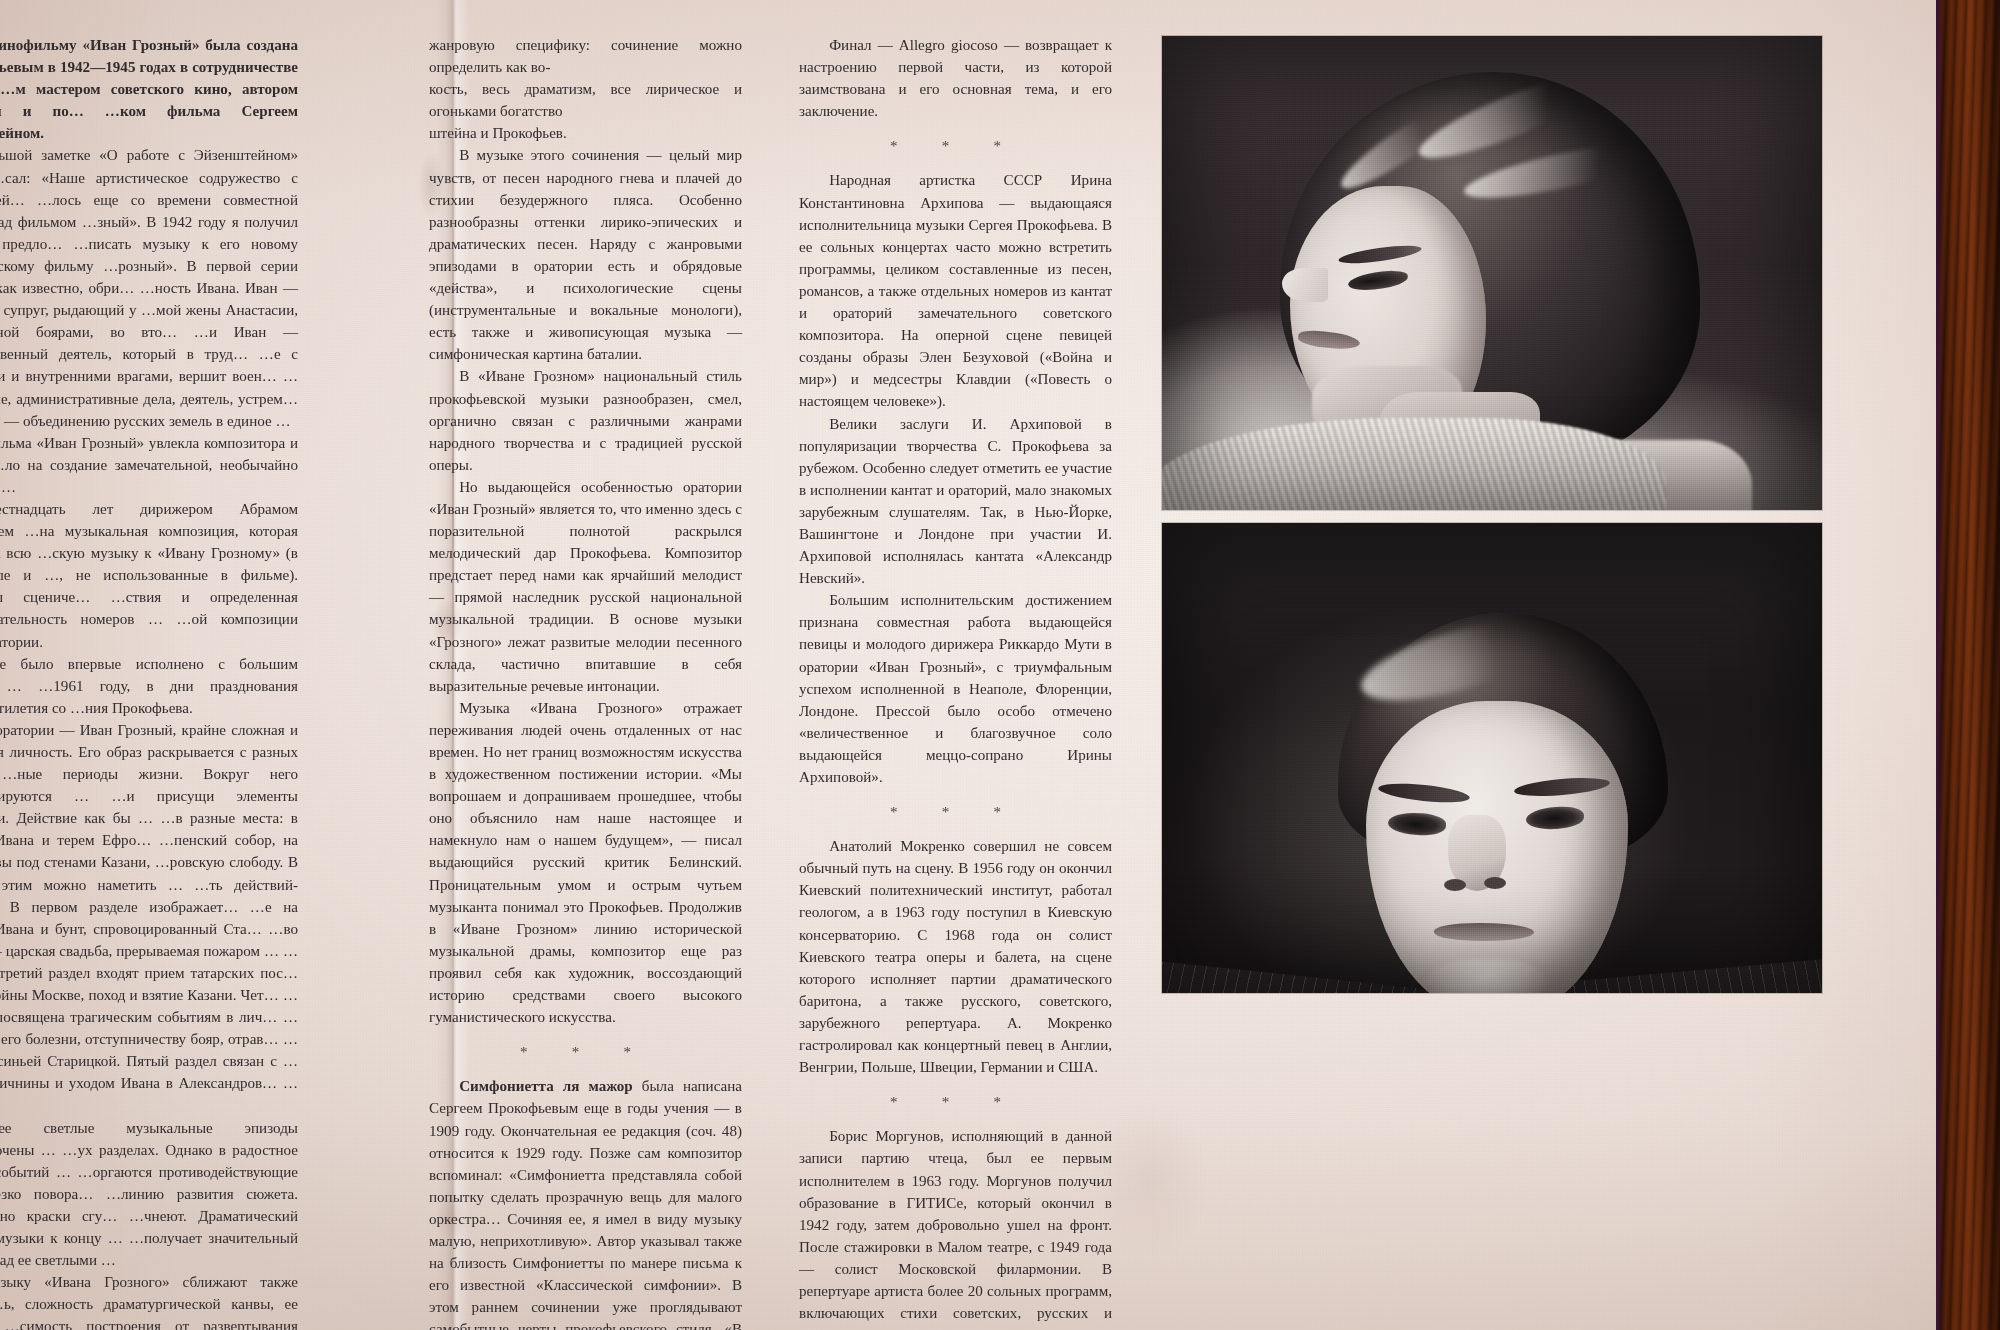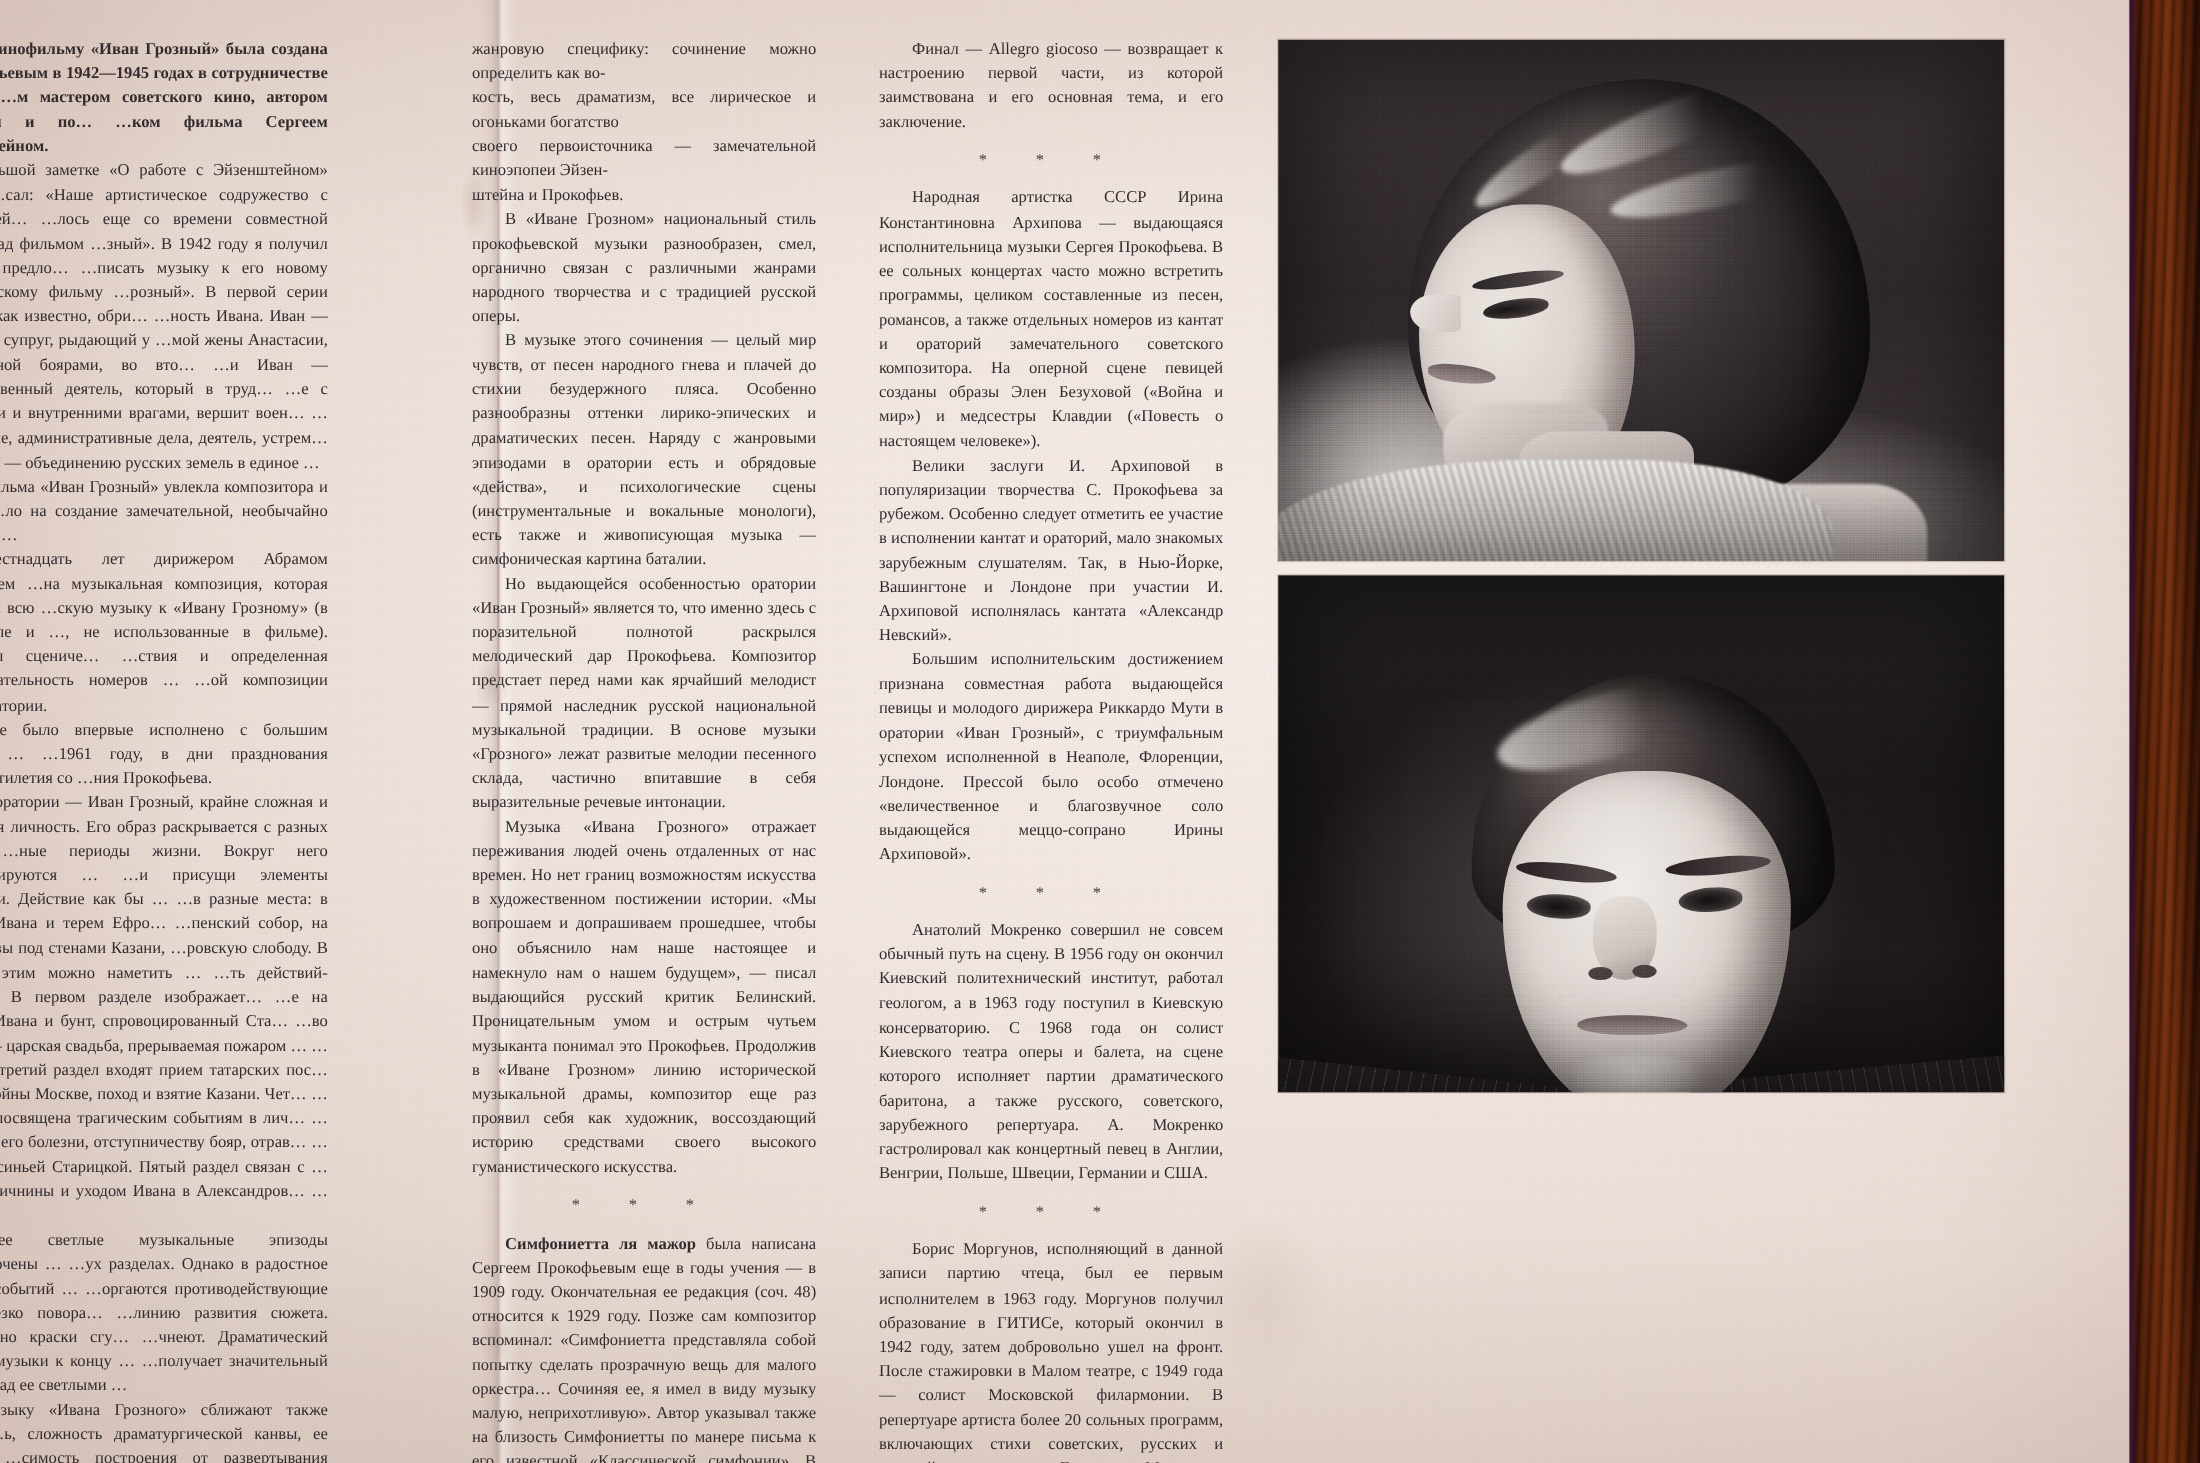"своего первоисточника — замечательной" p.cont { html: <p>своего первоисточника — замечательной киноэпопеи Эйзен-</p> -> none }
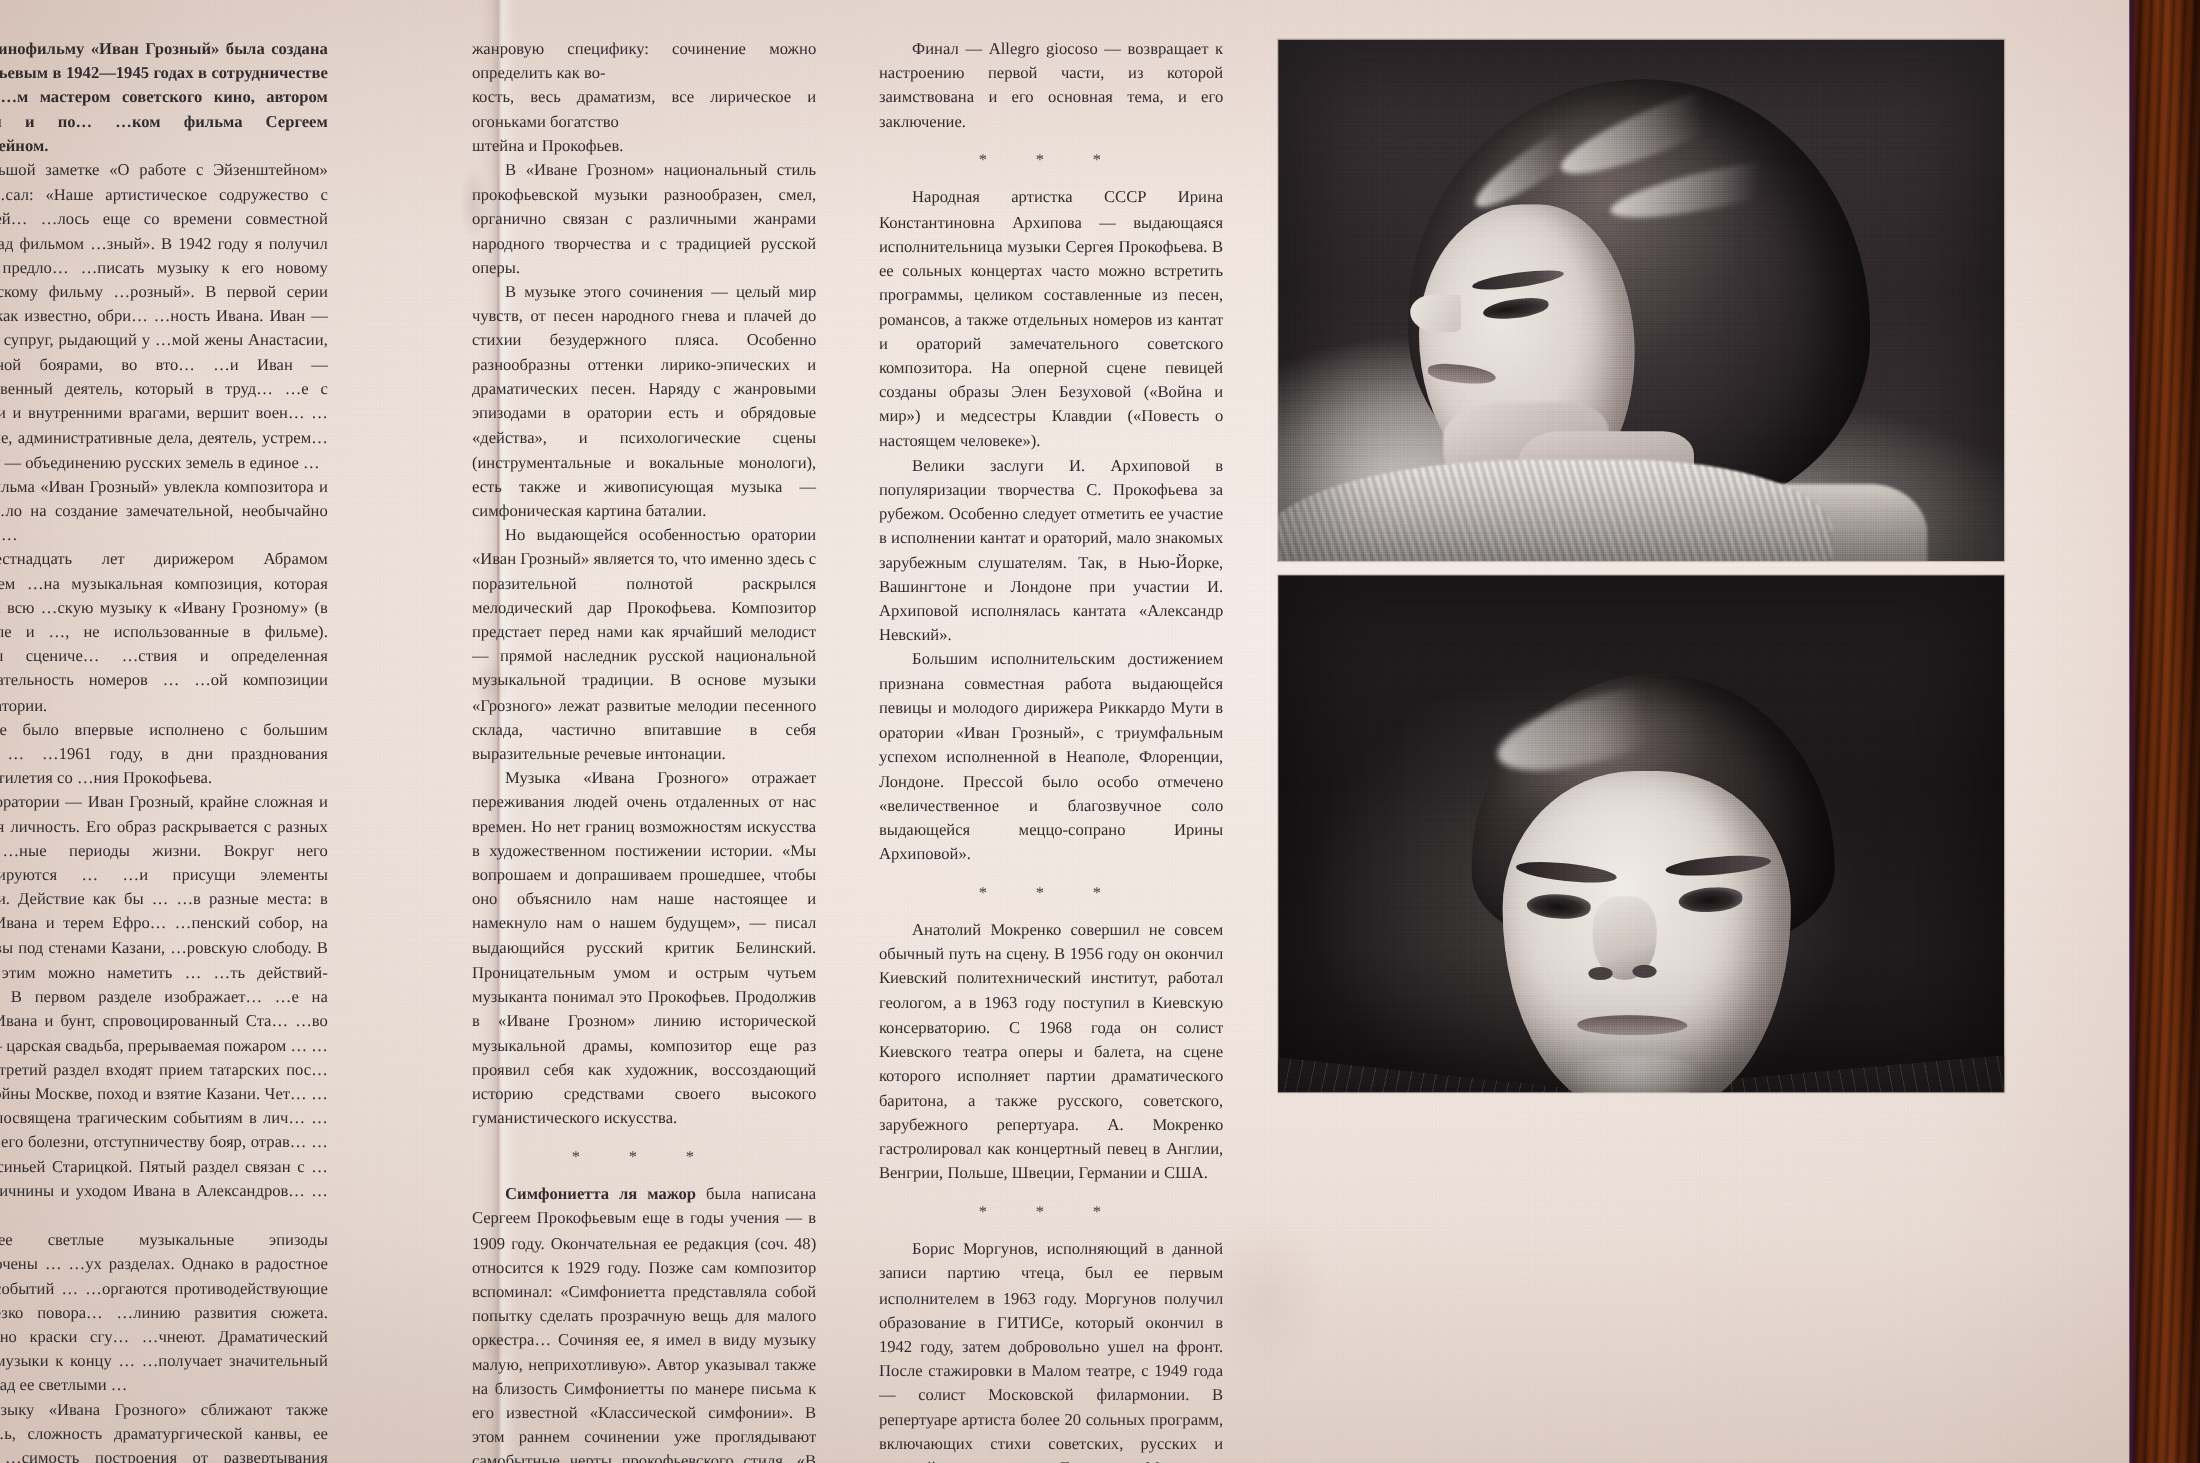"В «Иване Грозном» национальный стиль" p { order: before "В музыке этого сочинения —" -> after "В музыке этого сочинения —" }
